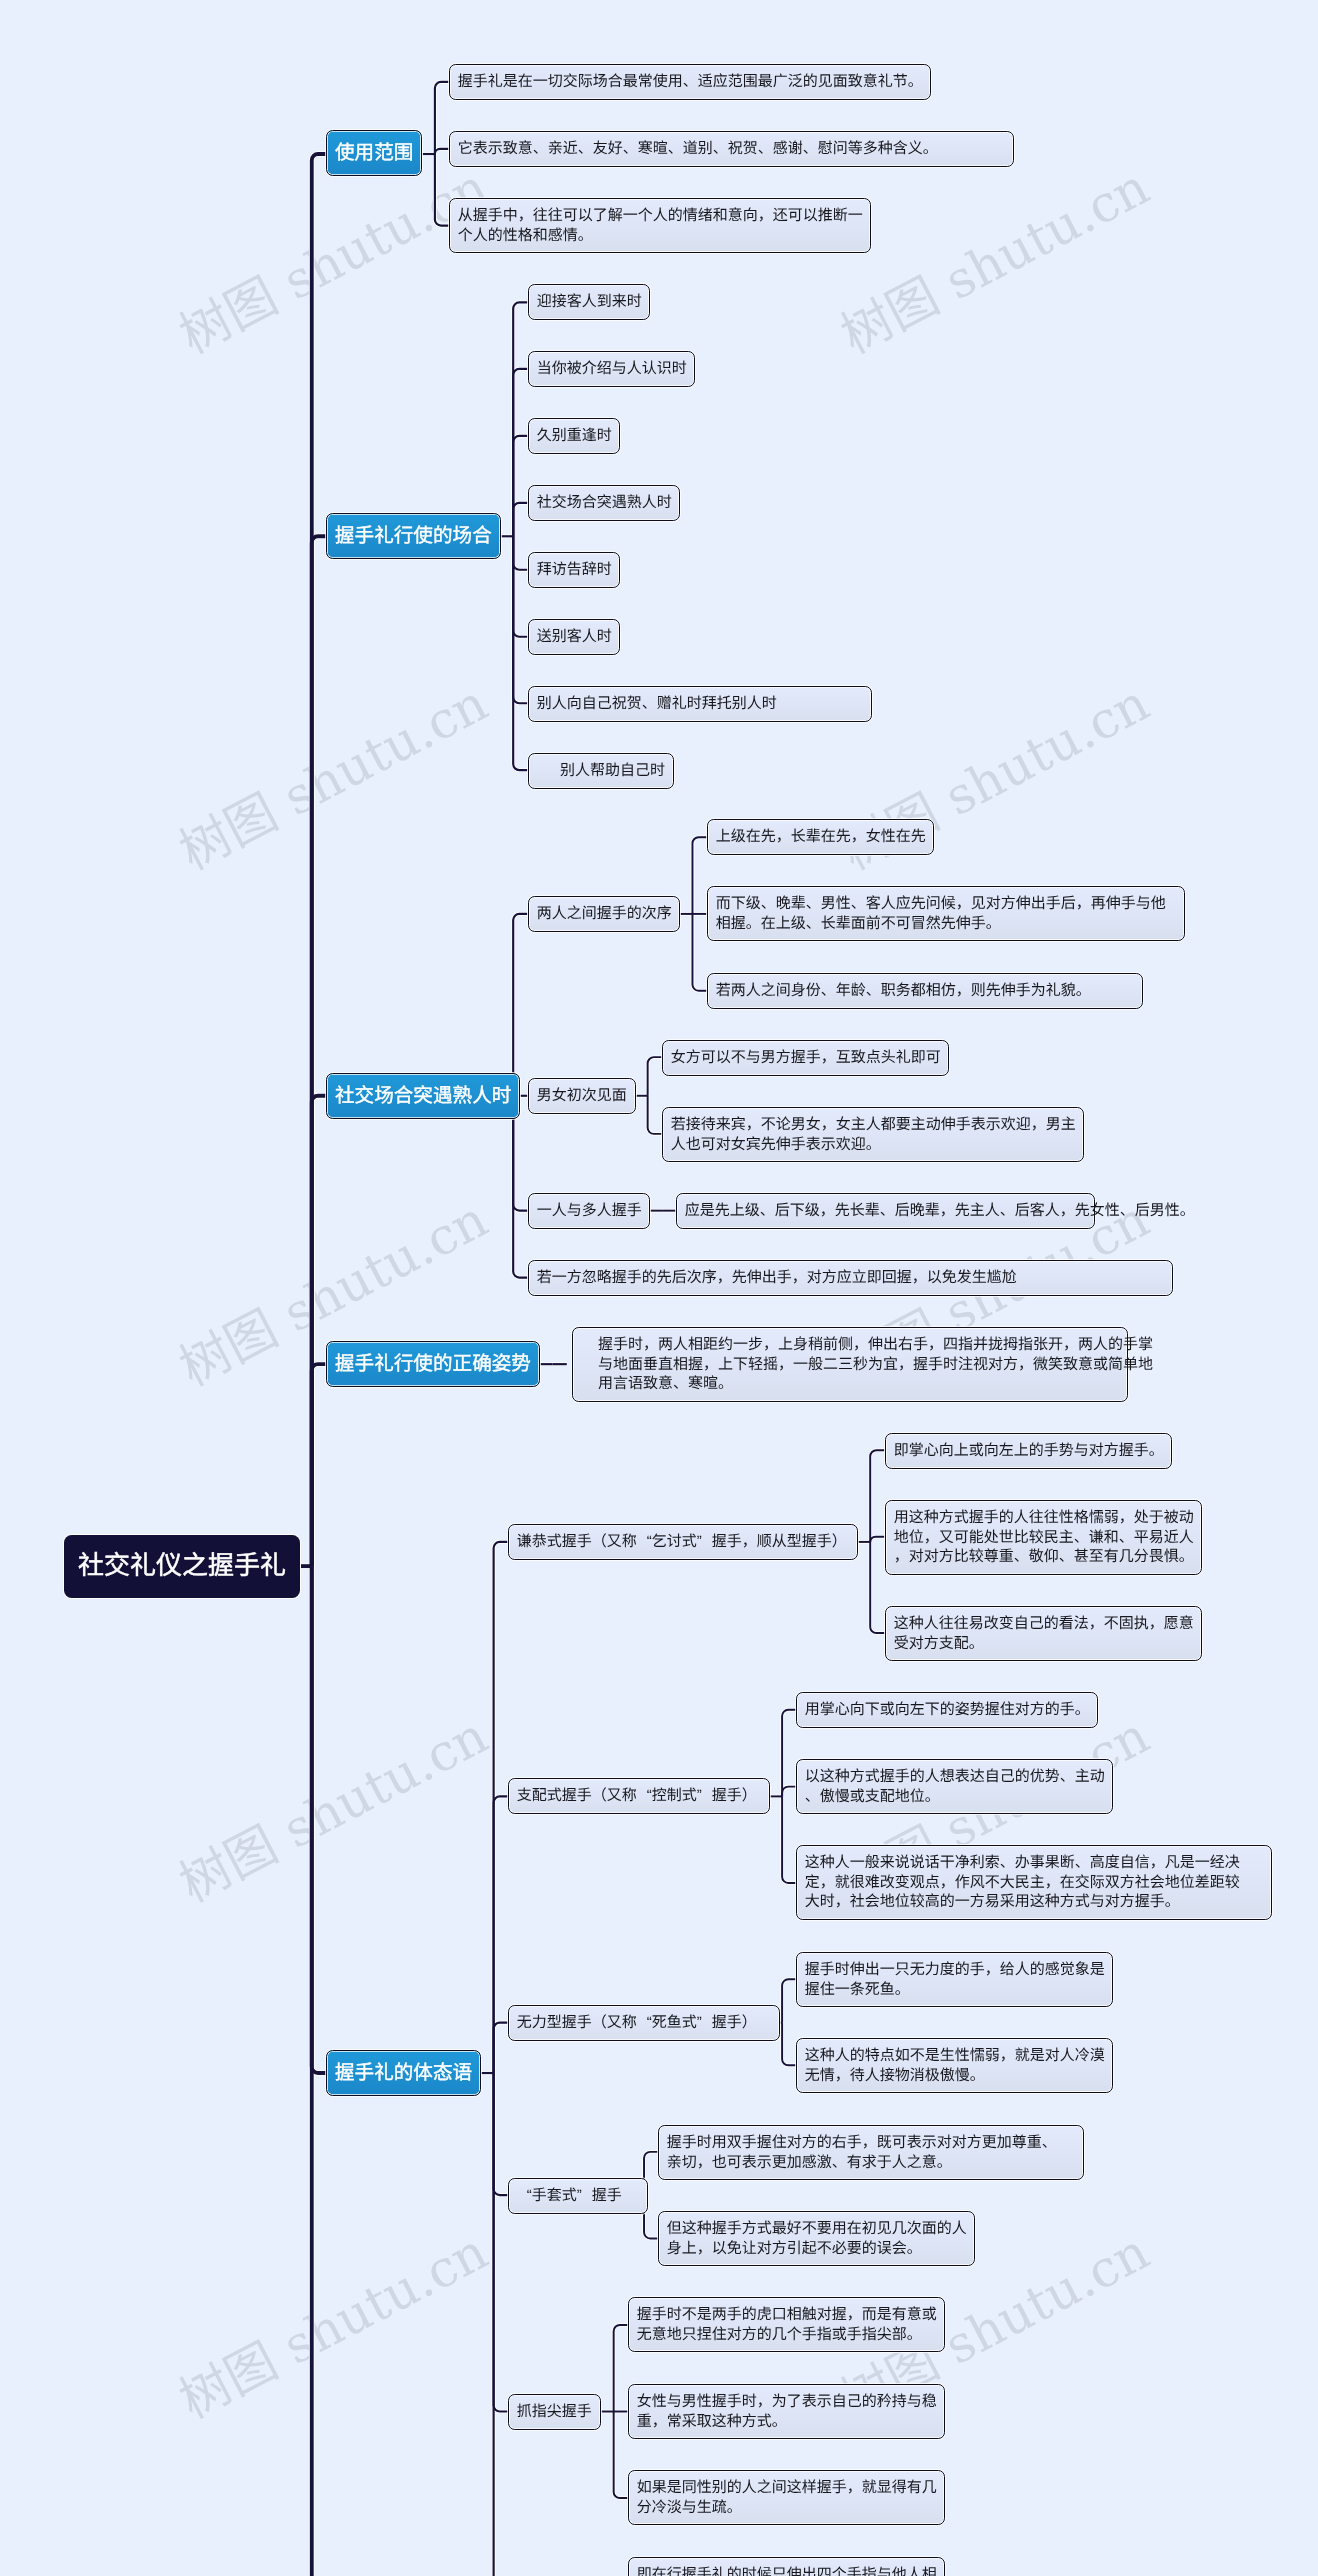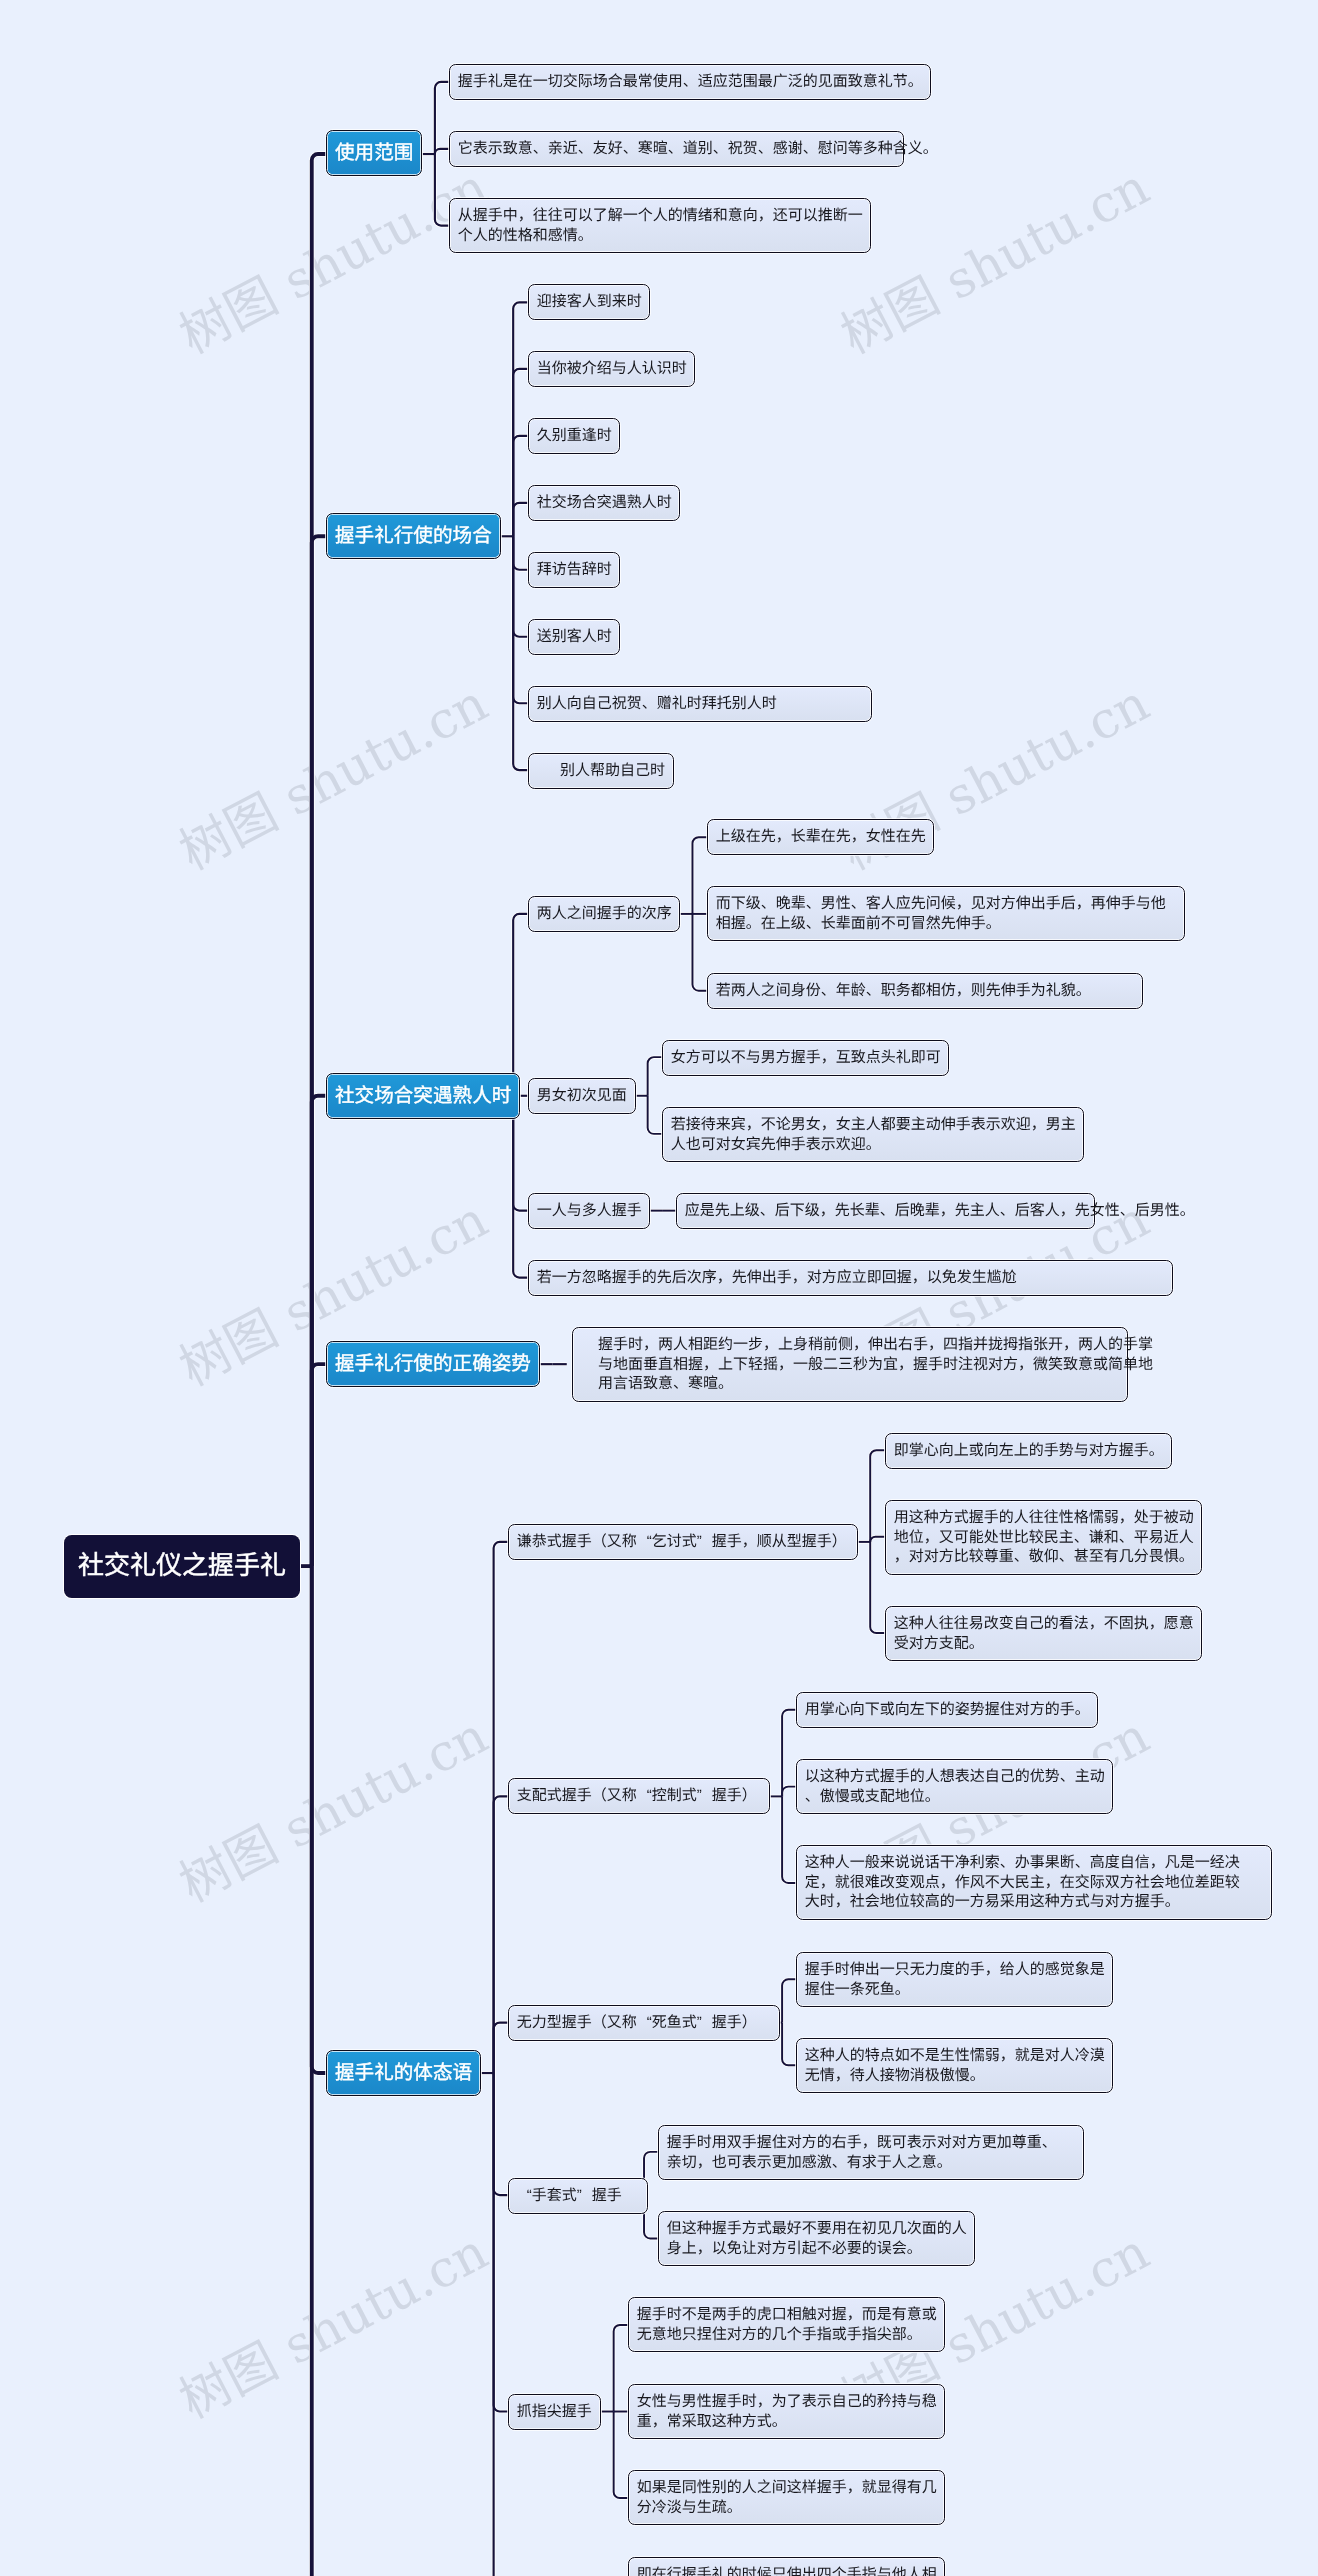"它表示致意、亲近、友好、寒暄、道别、祝贺、感谢、慰问等多种含义。" div.node { width: 455px -> 565px }
